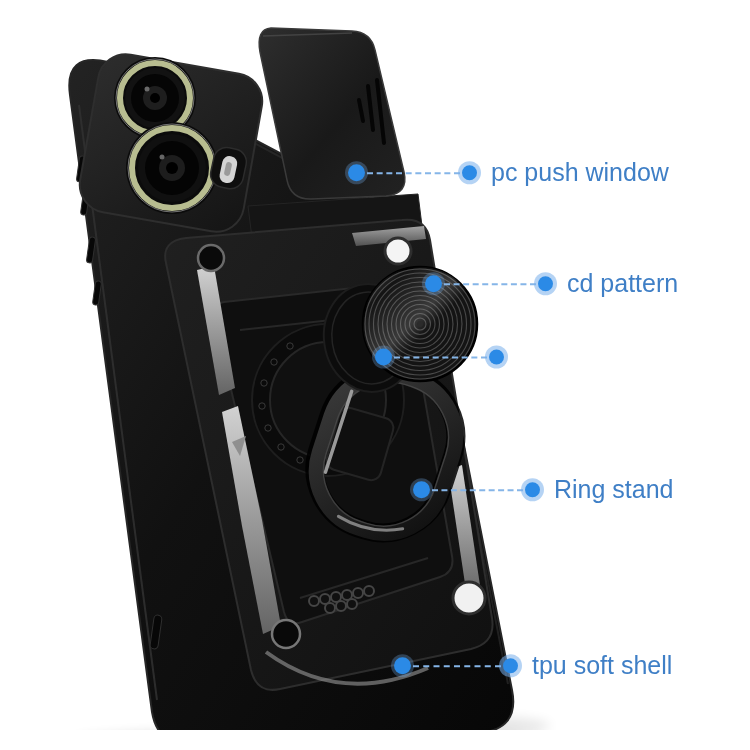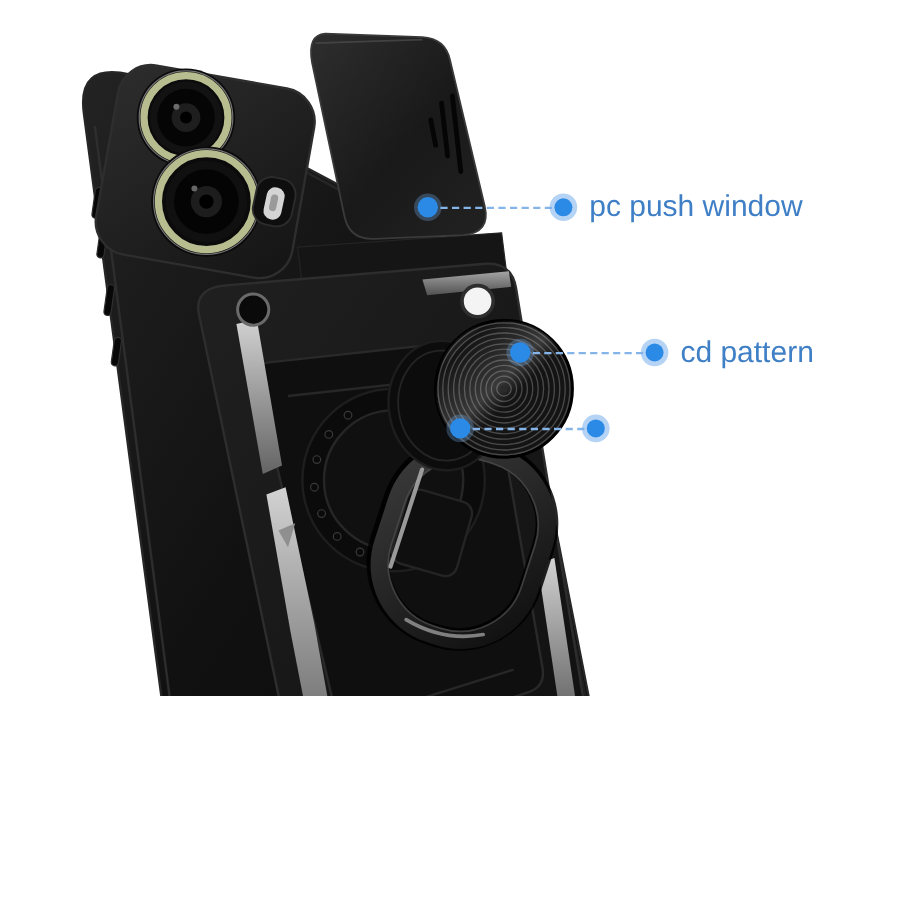"pc push window" .stage { height: 580px -> 730px }
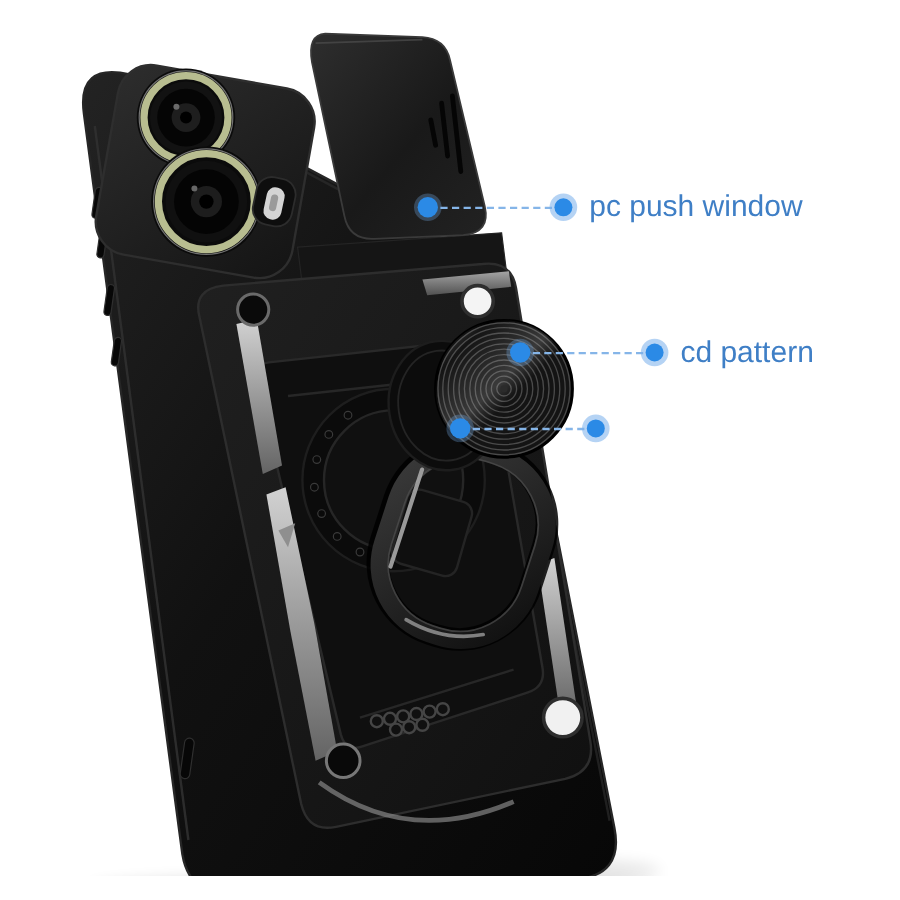"cd pattern" .co2 { top: 294px -> 284px }
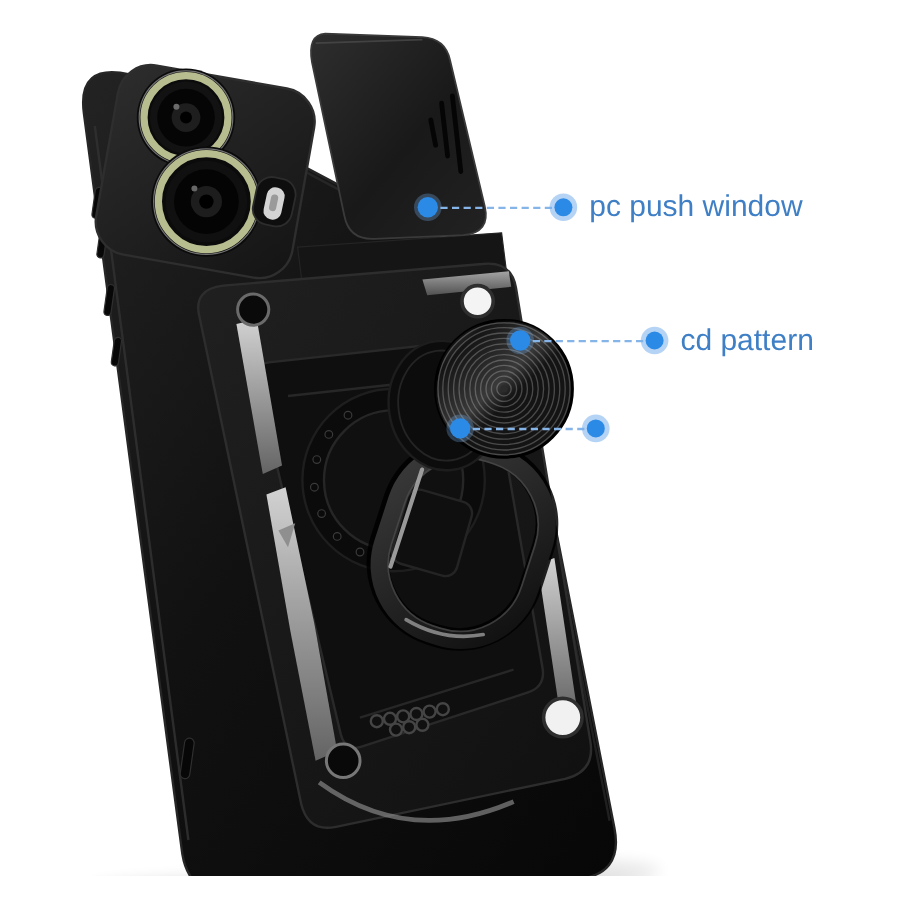"Ring stand" div.callout { html: none -> <div> <span></span> <span></span> <span></span> <span>Ring stand</span> </div> }
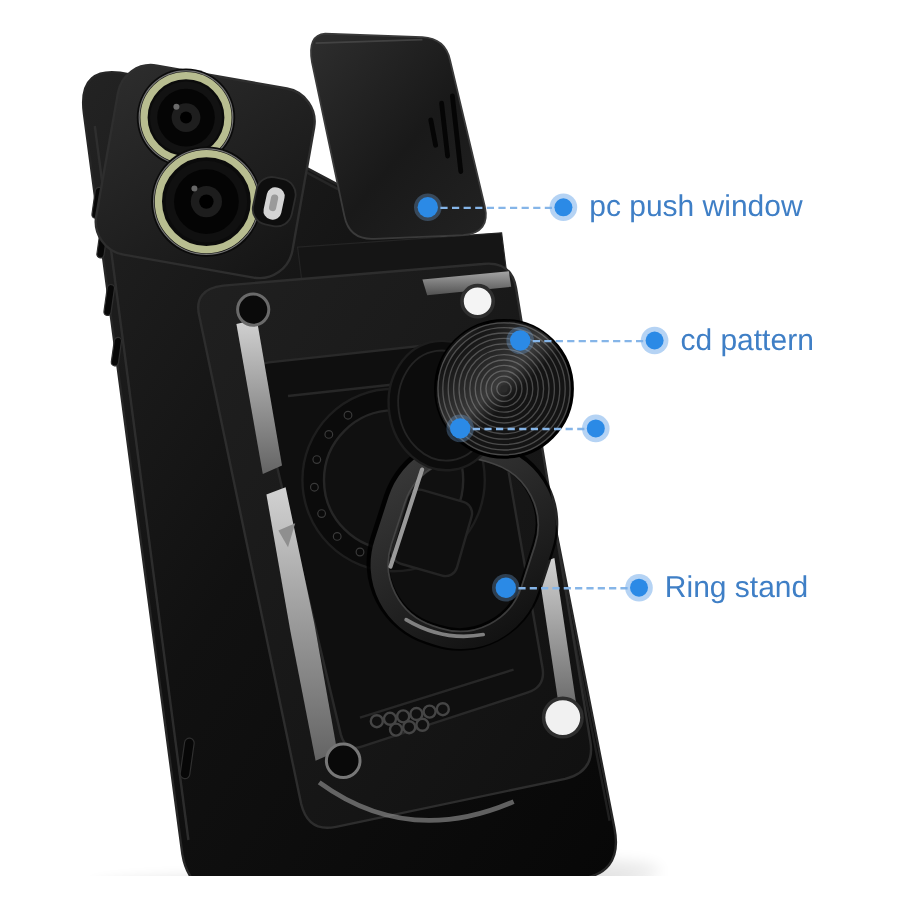"tpu soft shell" div.callout { html: none -> <div> <span></span> <span></span> <span></span> <span>tpu soft shell</span> </div> }
